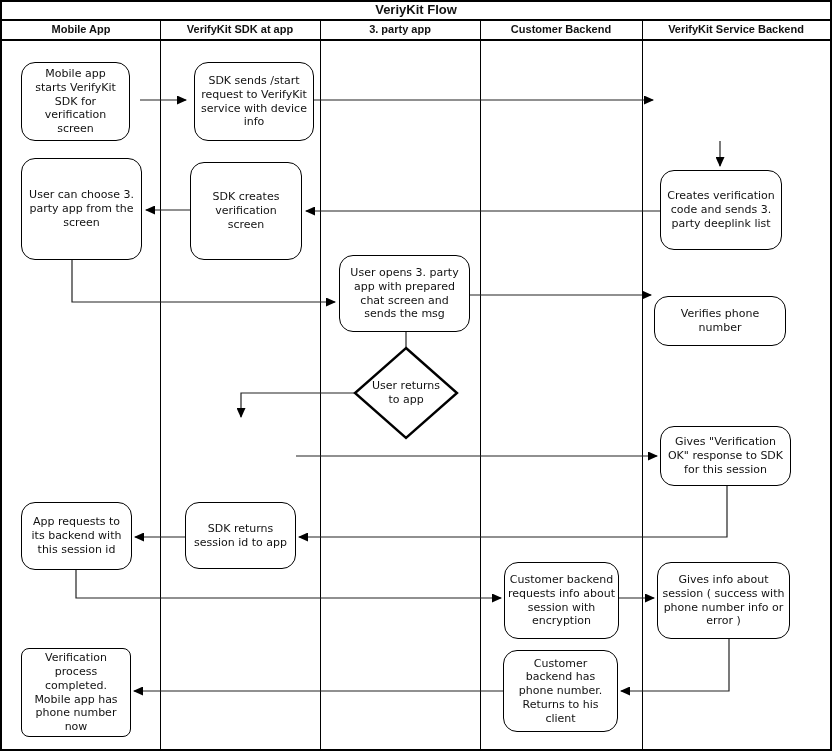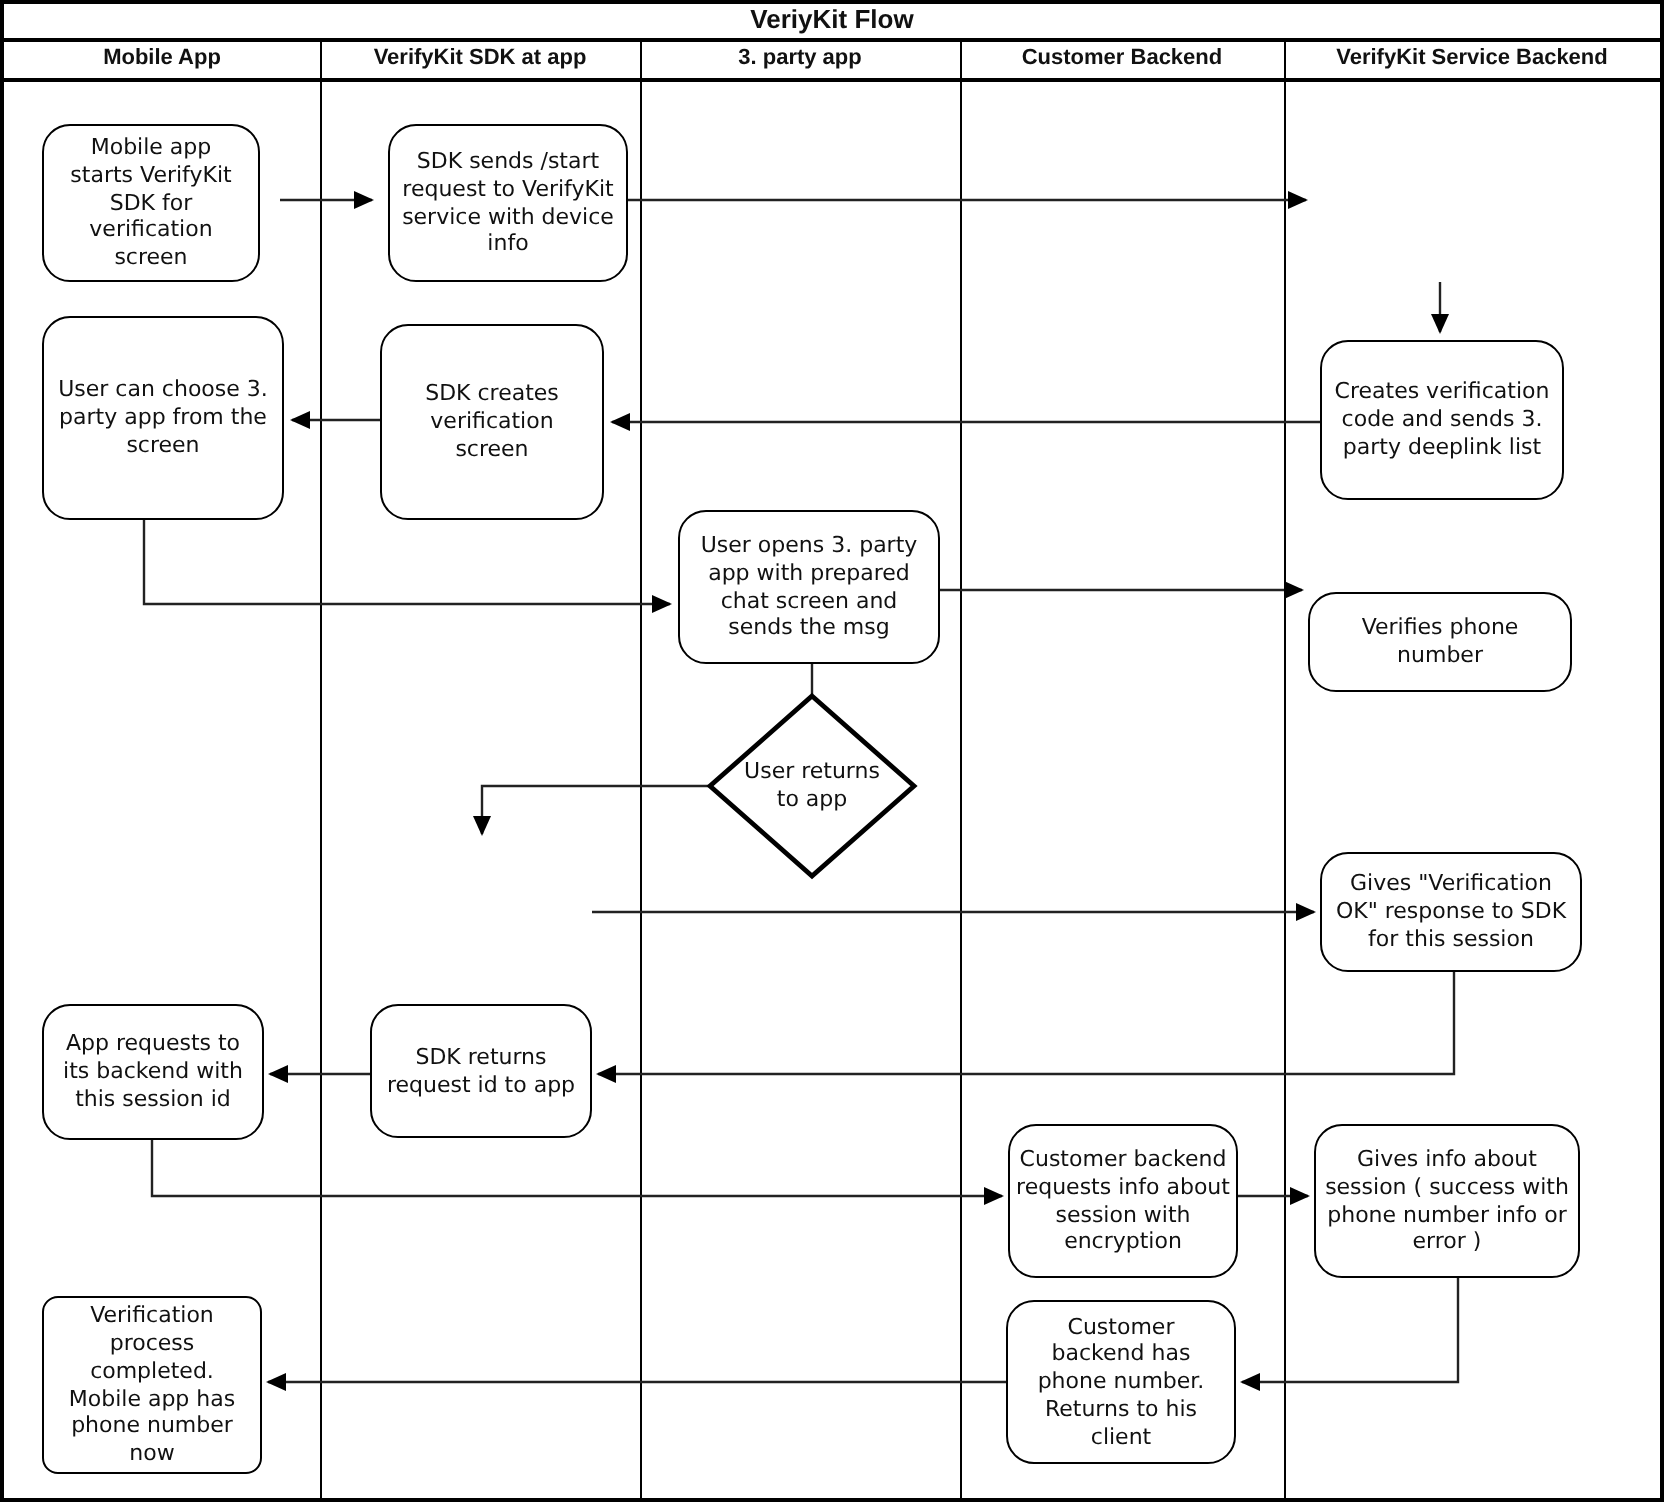"SDK returns request id to" div.node { text: request -> session }
